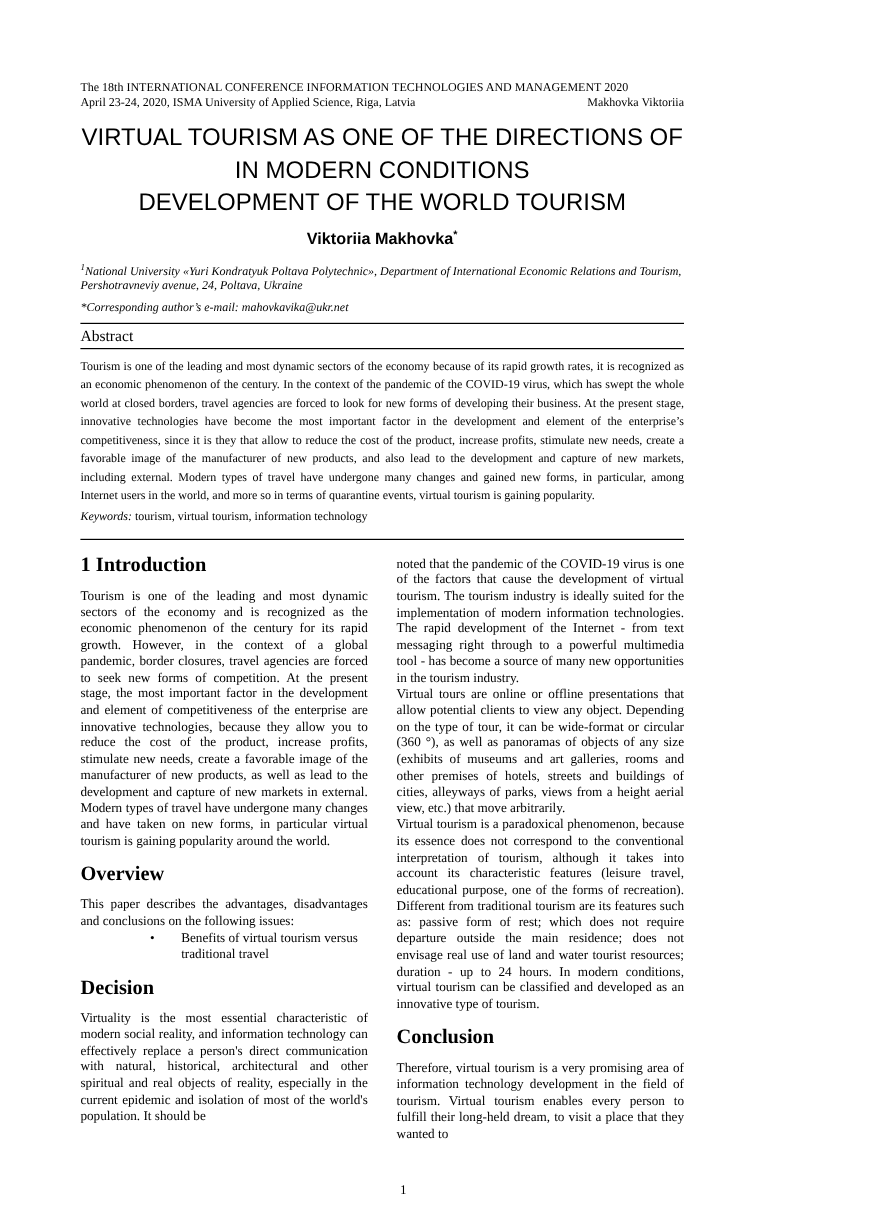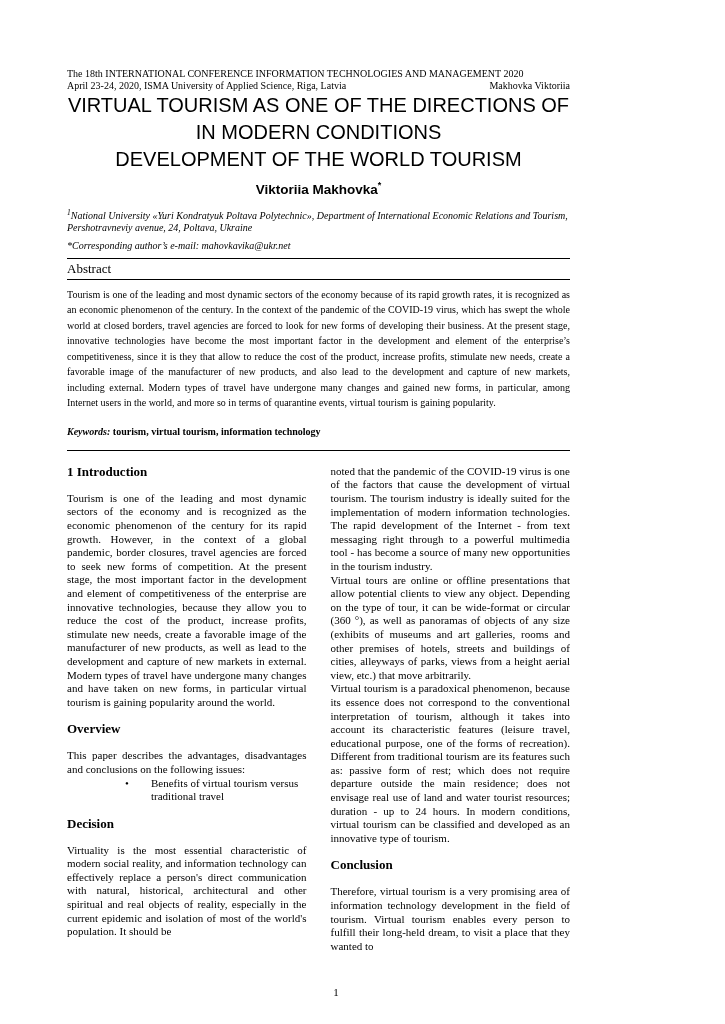"VIRTUAL TOURISM AS ONE OF" .title { margin-top: none -> 10px }
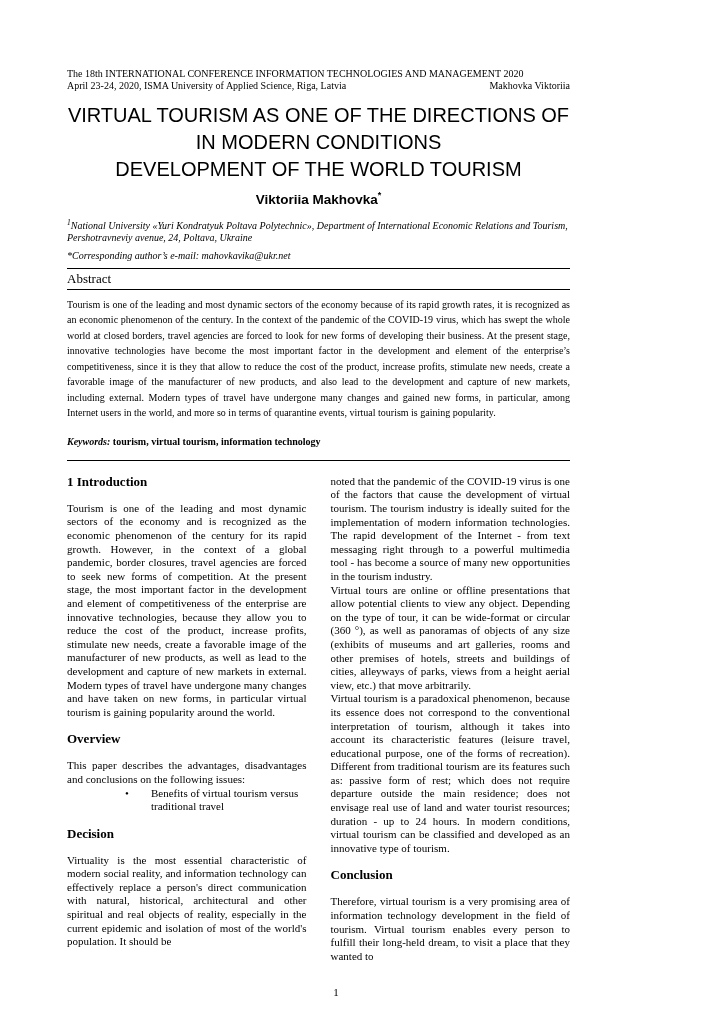"Keywords: tourism, virtual tourism," .keywords { font-weight: bold -> none; margin-top: 14px -> 2px }
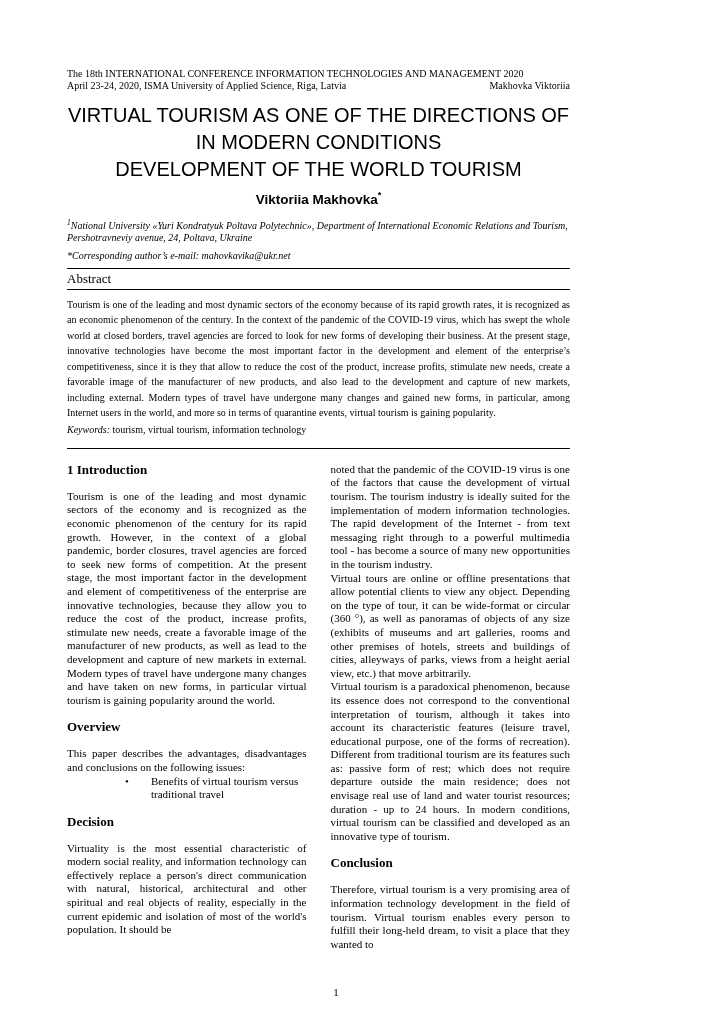"1 Introduction" .col h2 { font-size: 13px -> 17px }
